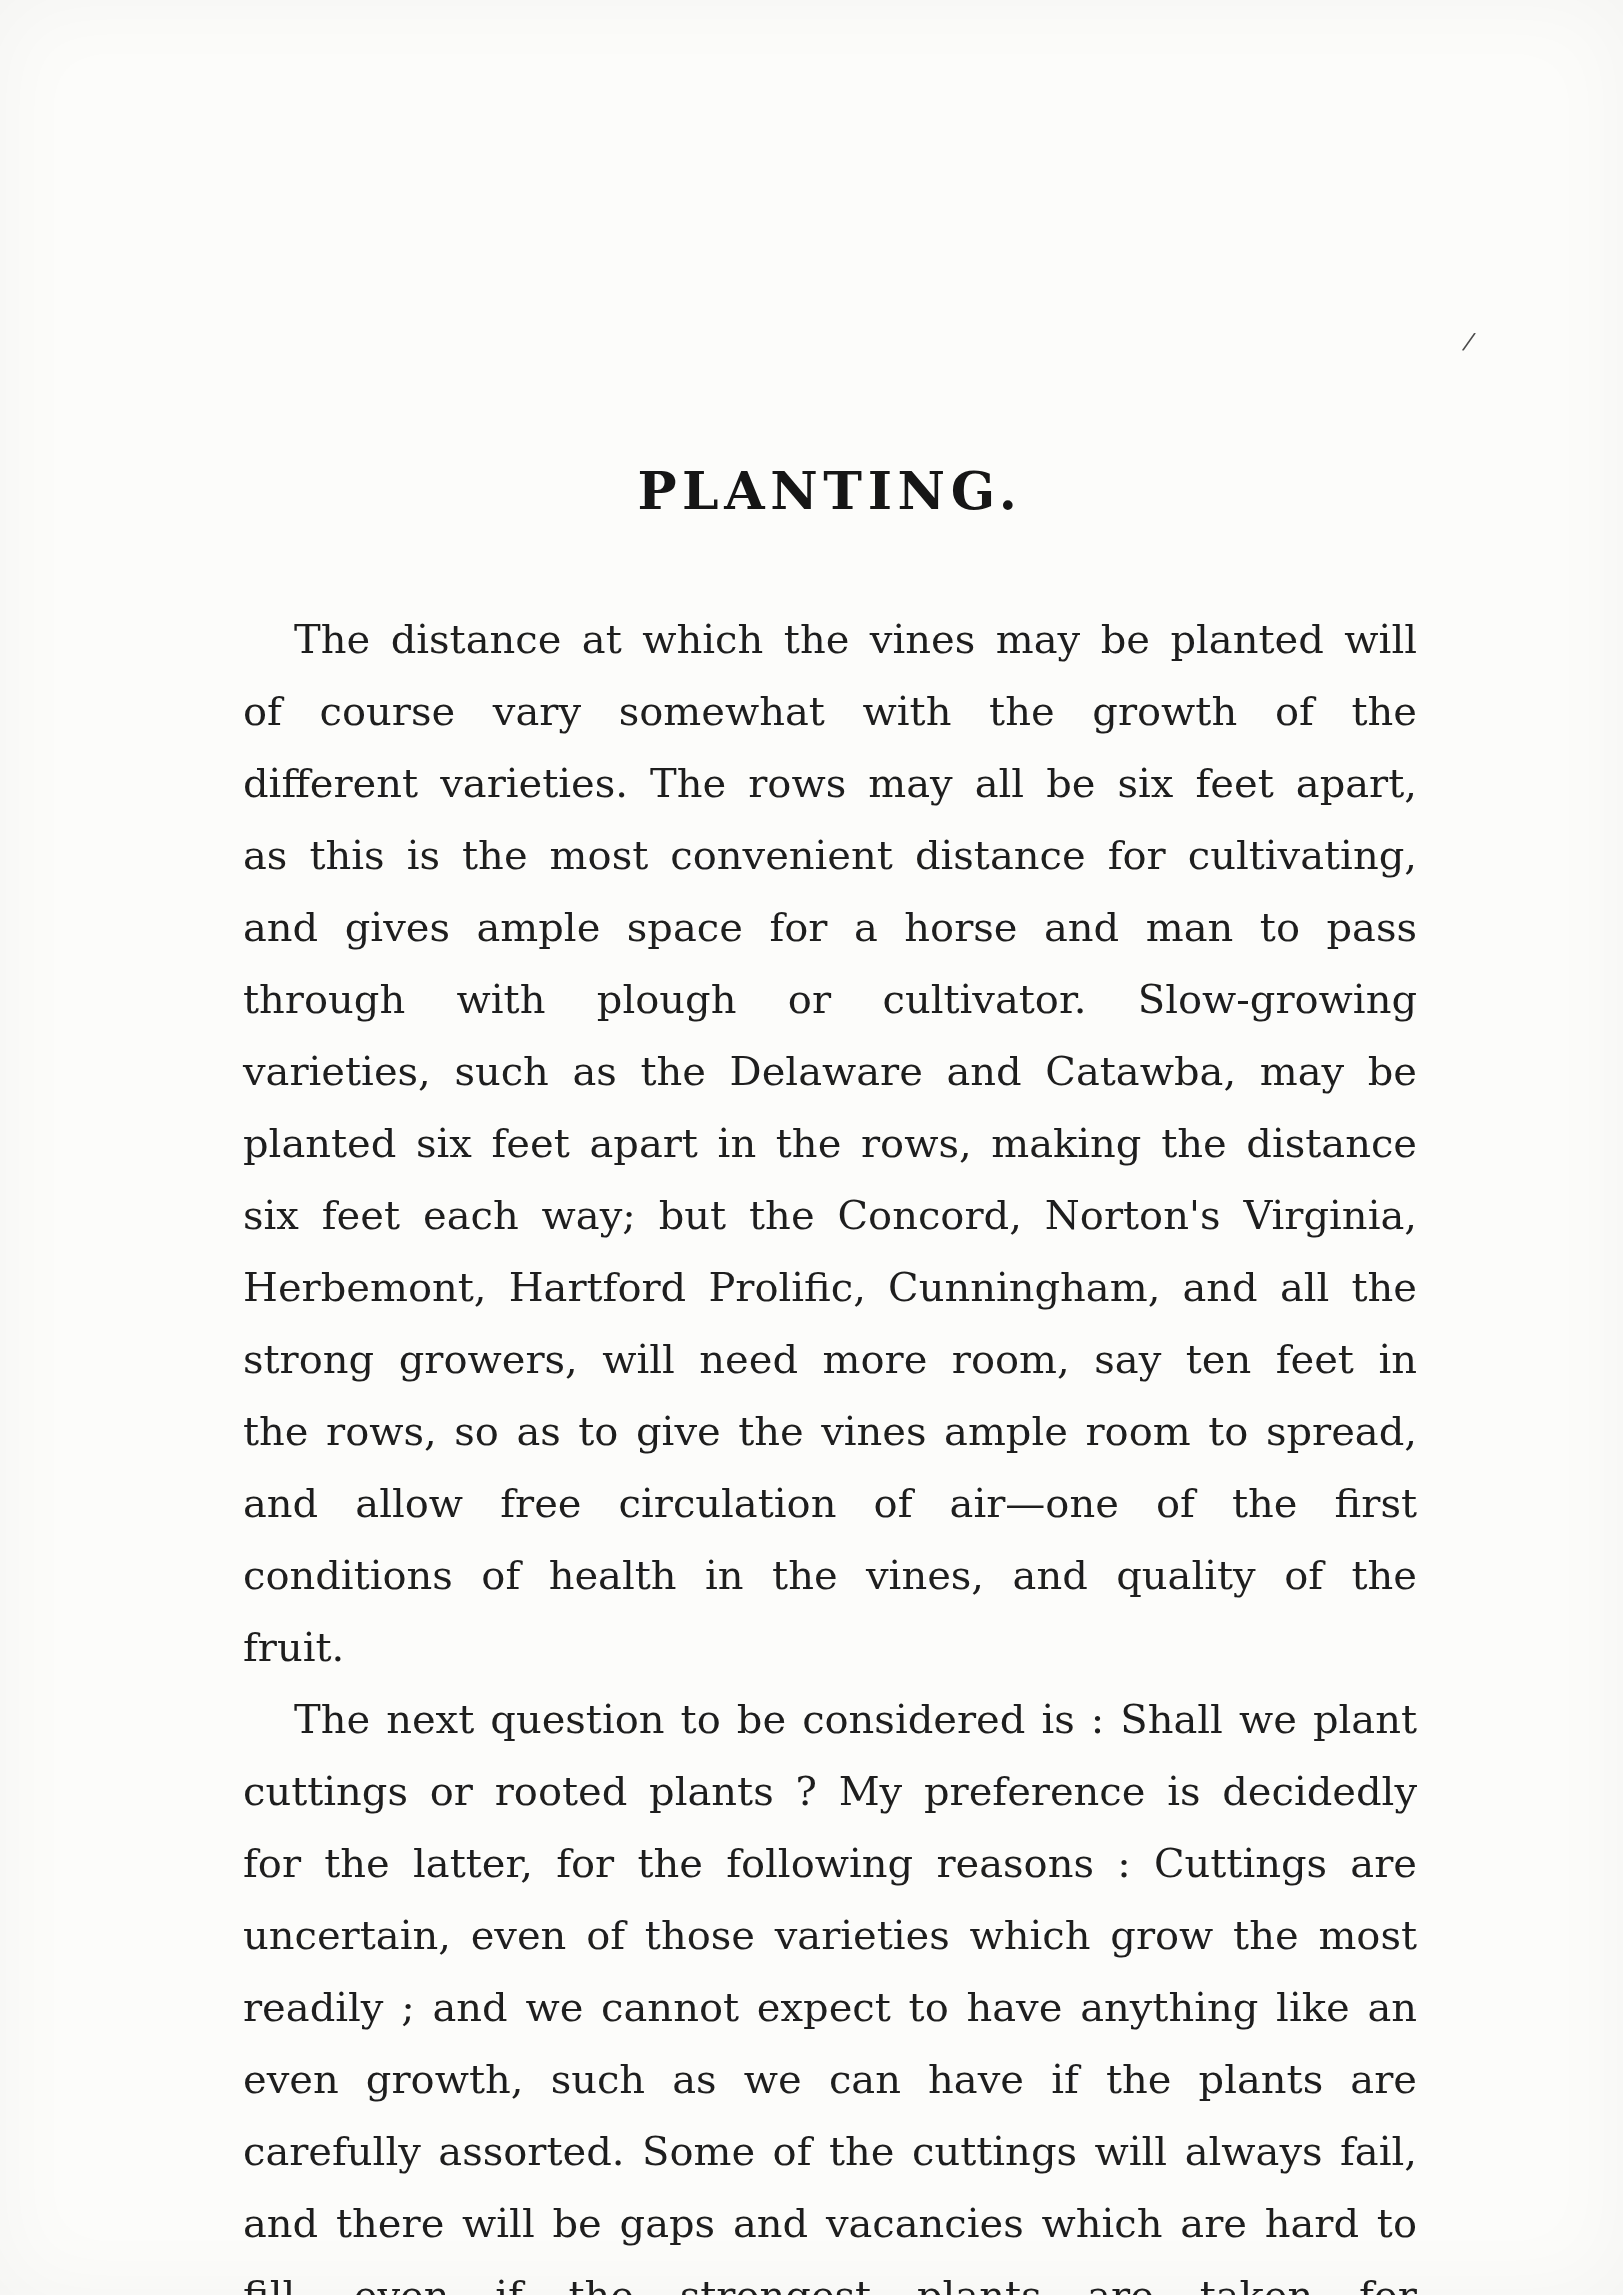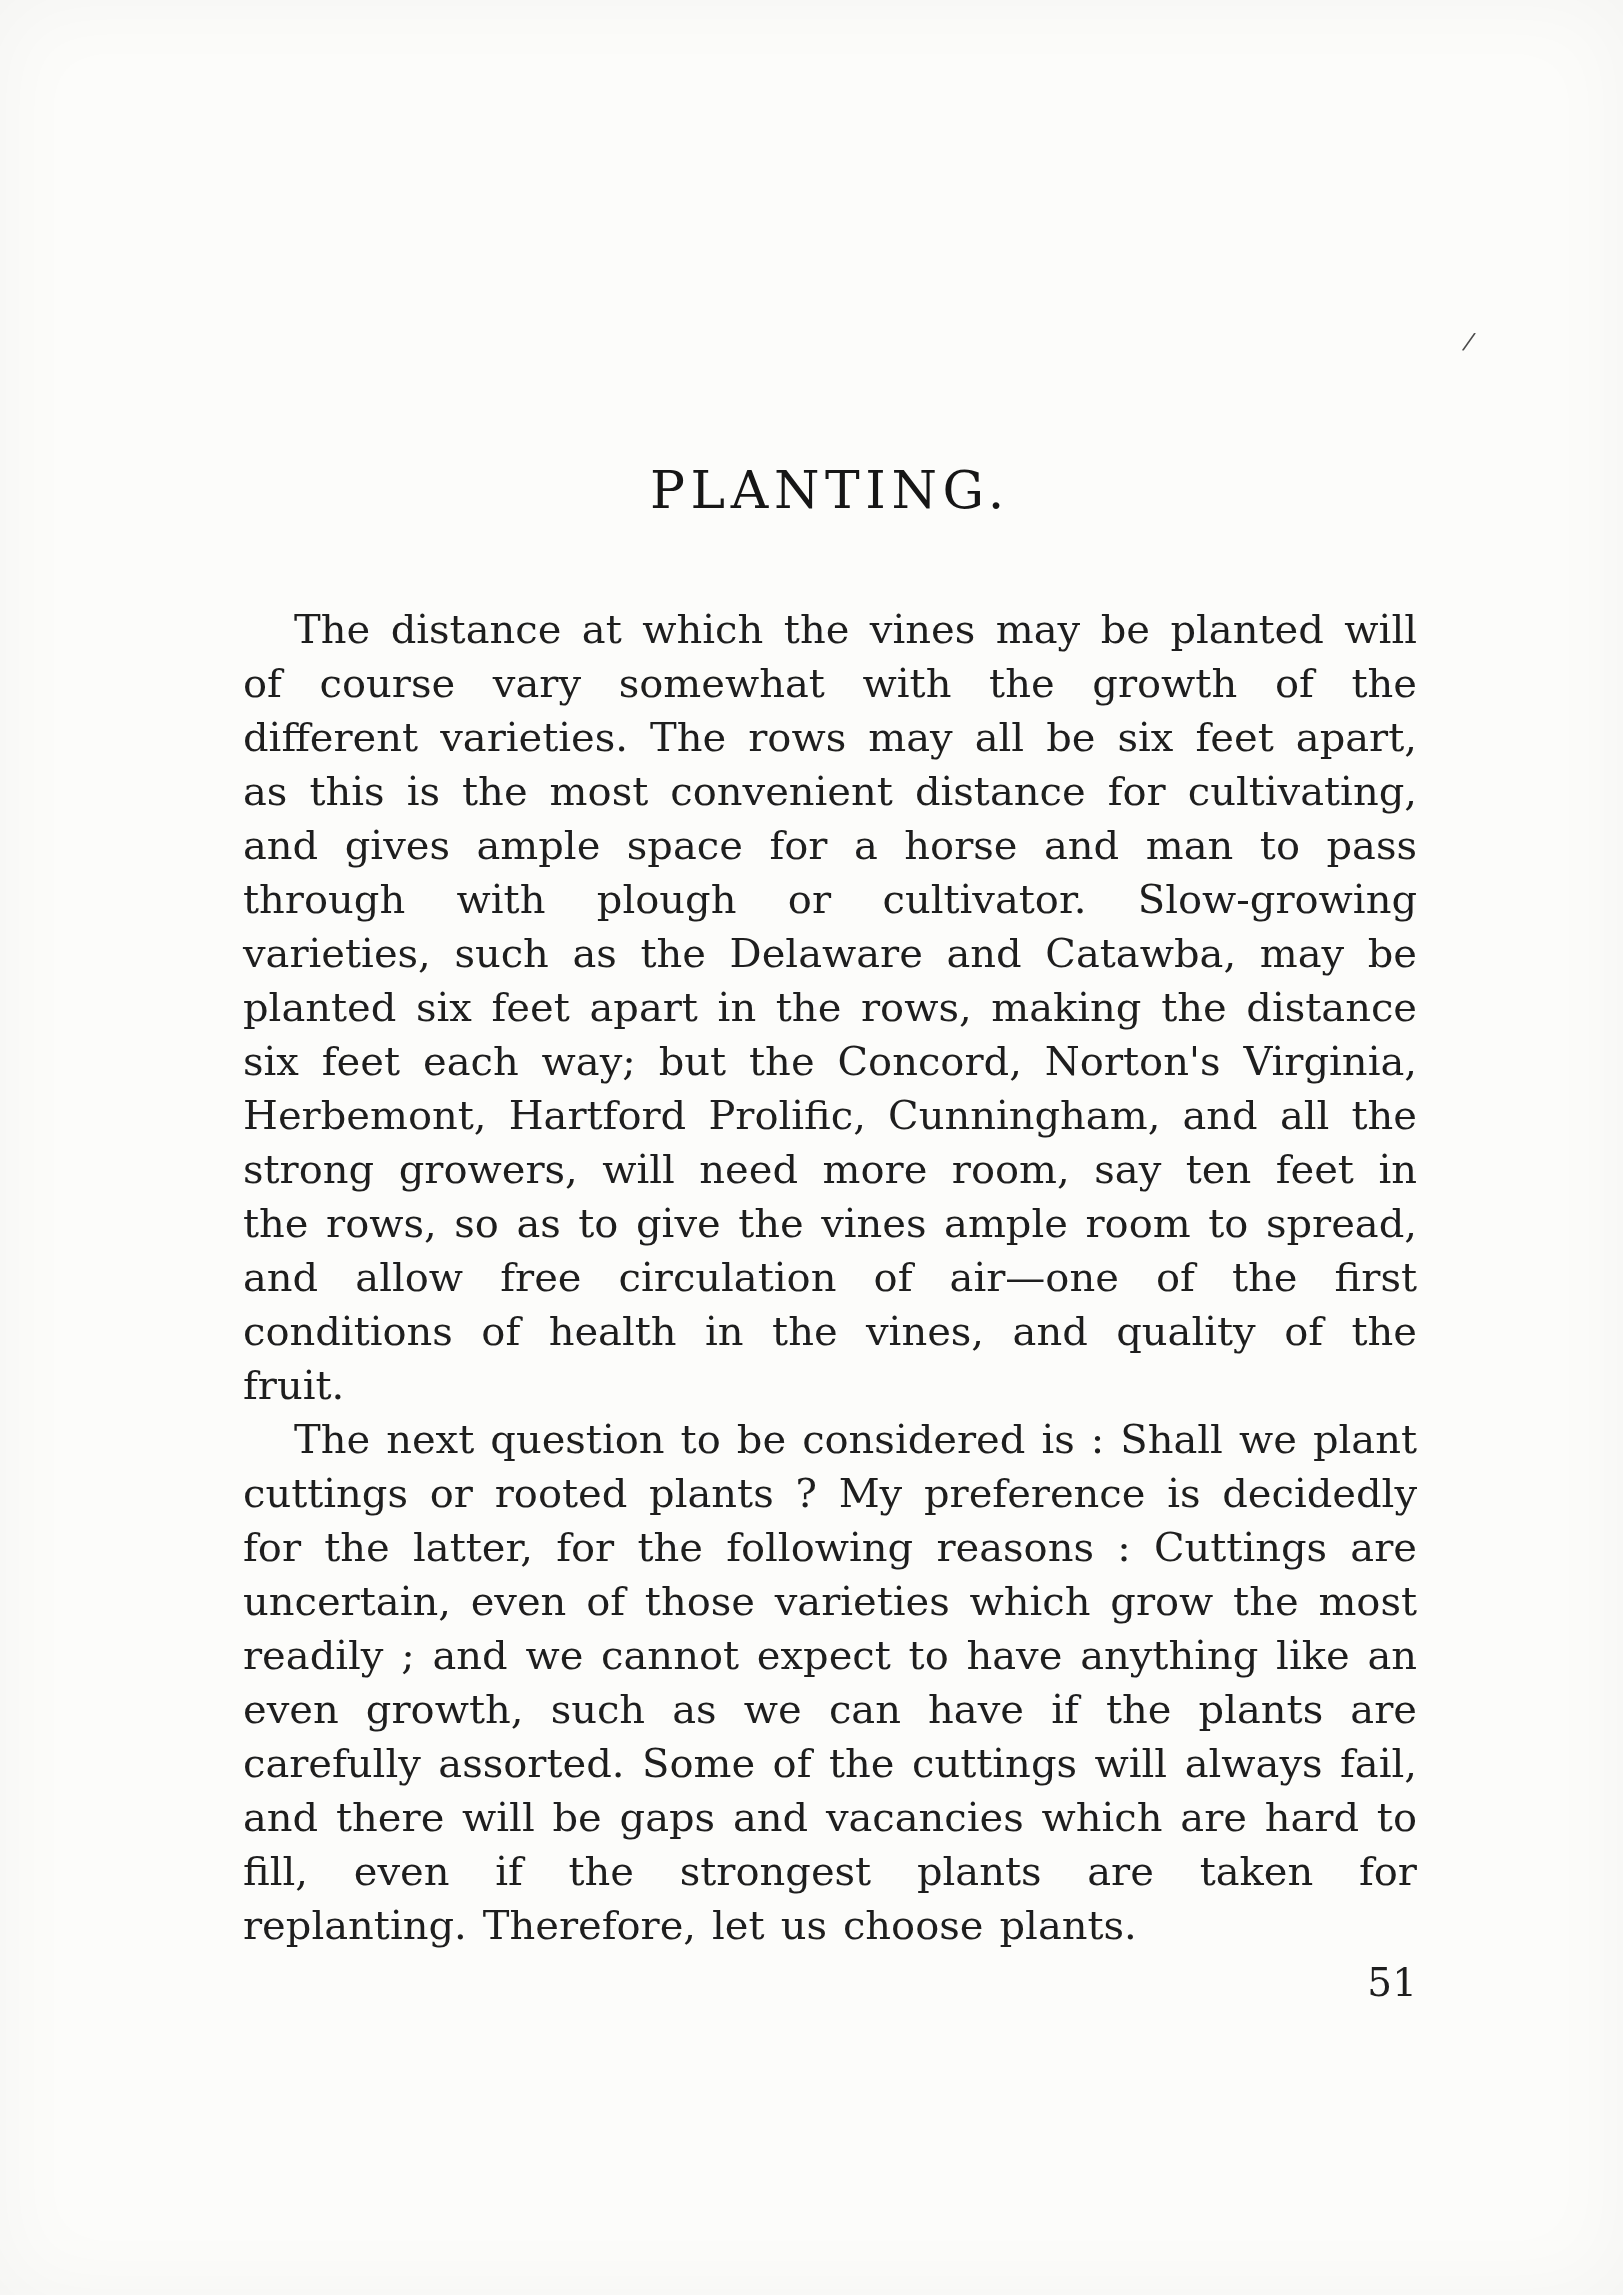"PLANTING." .chapter-title { font-weight: normal -> bold }
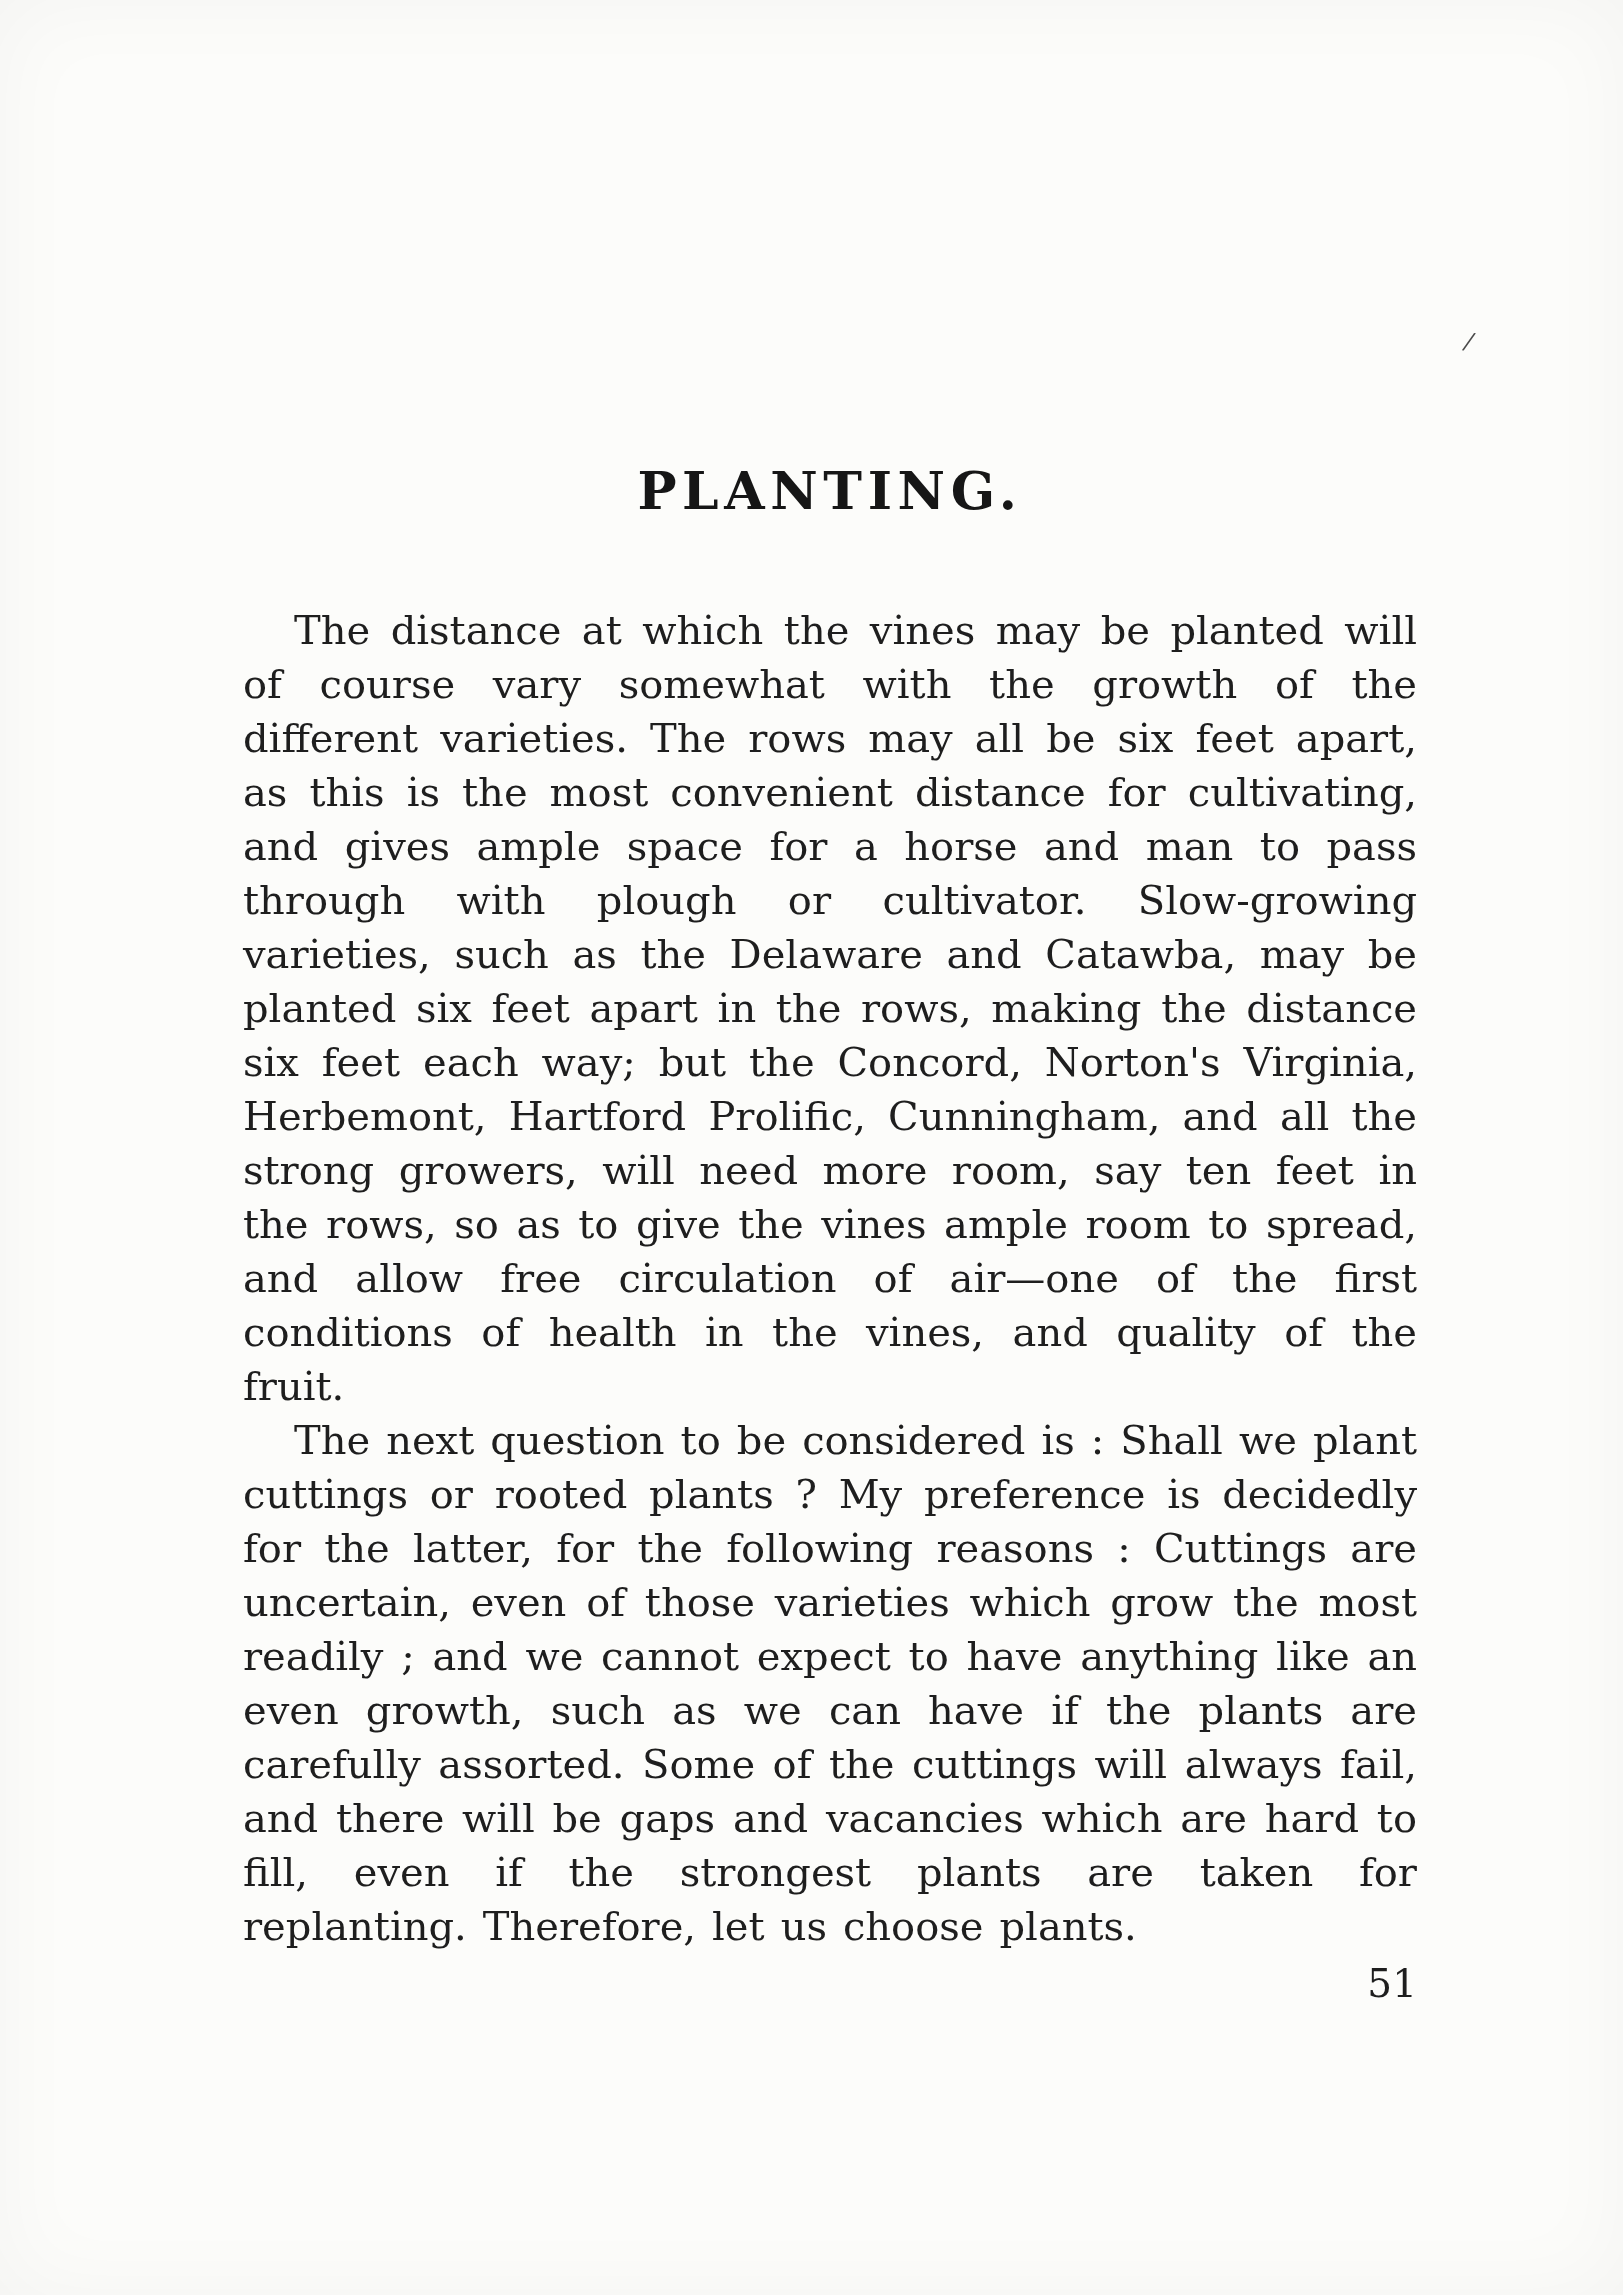"The distance at which the" .para { line-height: 54px -> 72px }
